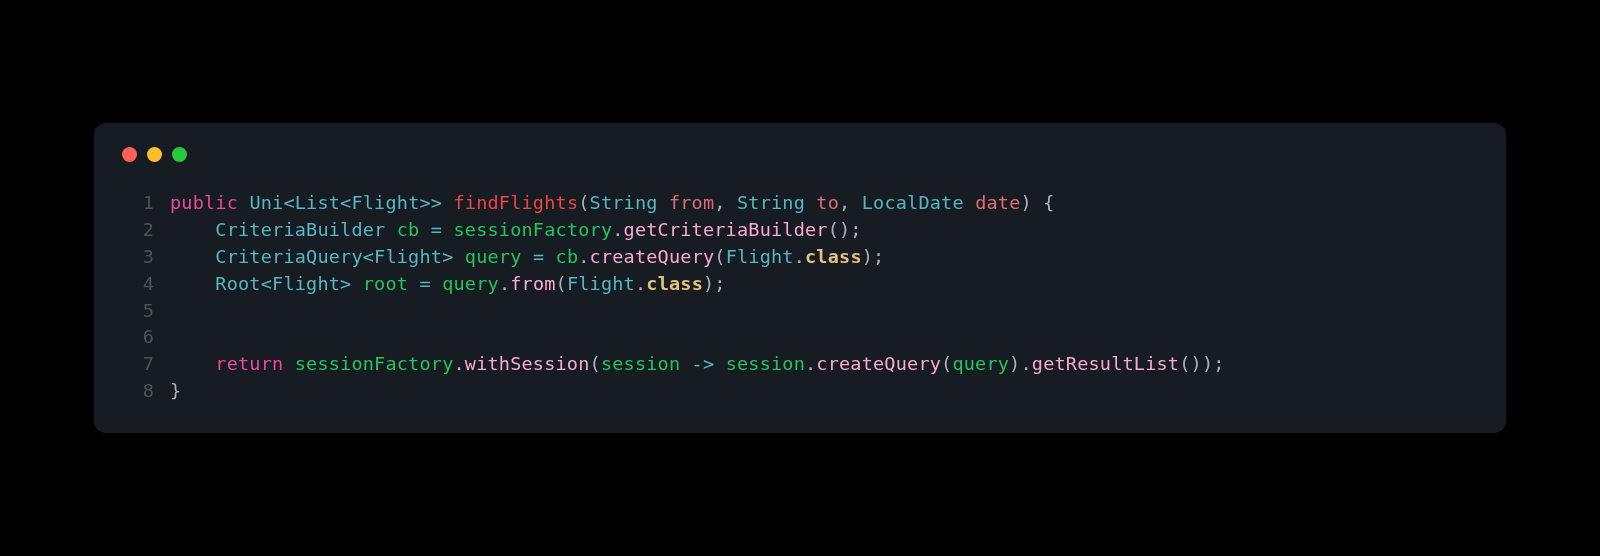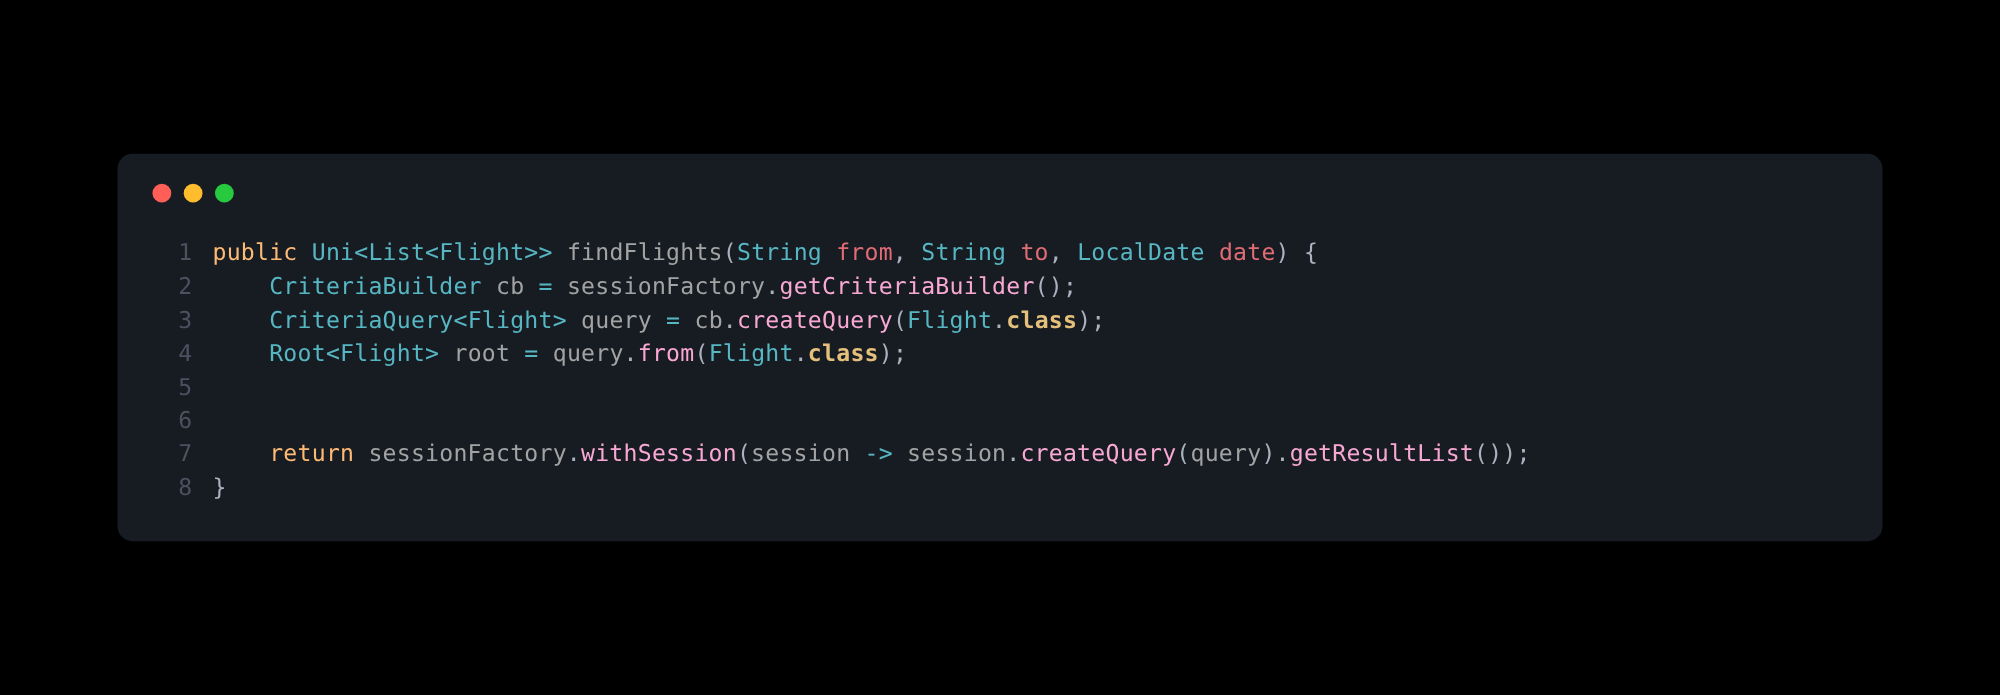"public" .tok-kw { color: #fdba74 -> #ec4899 }
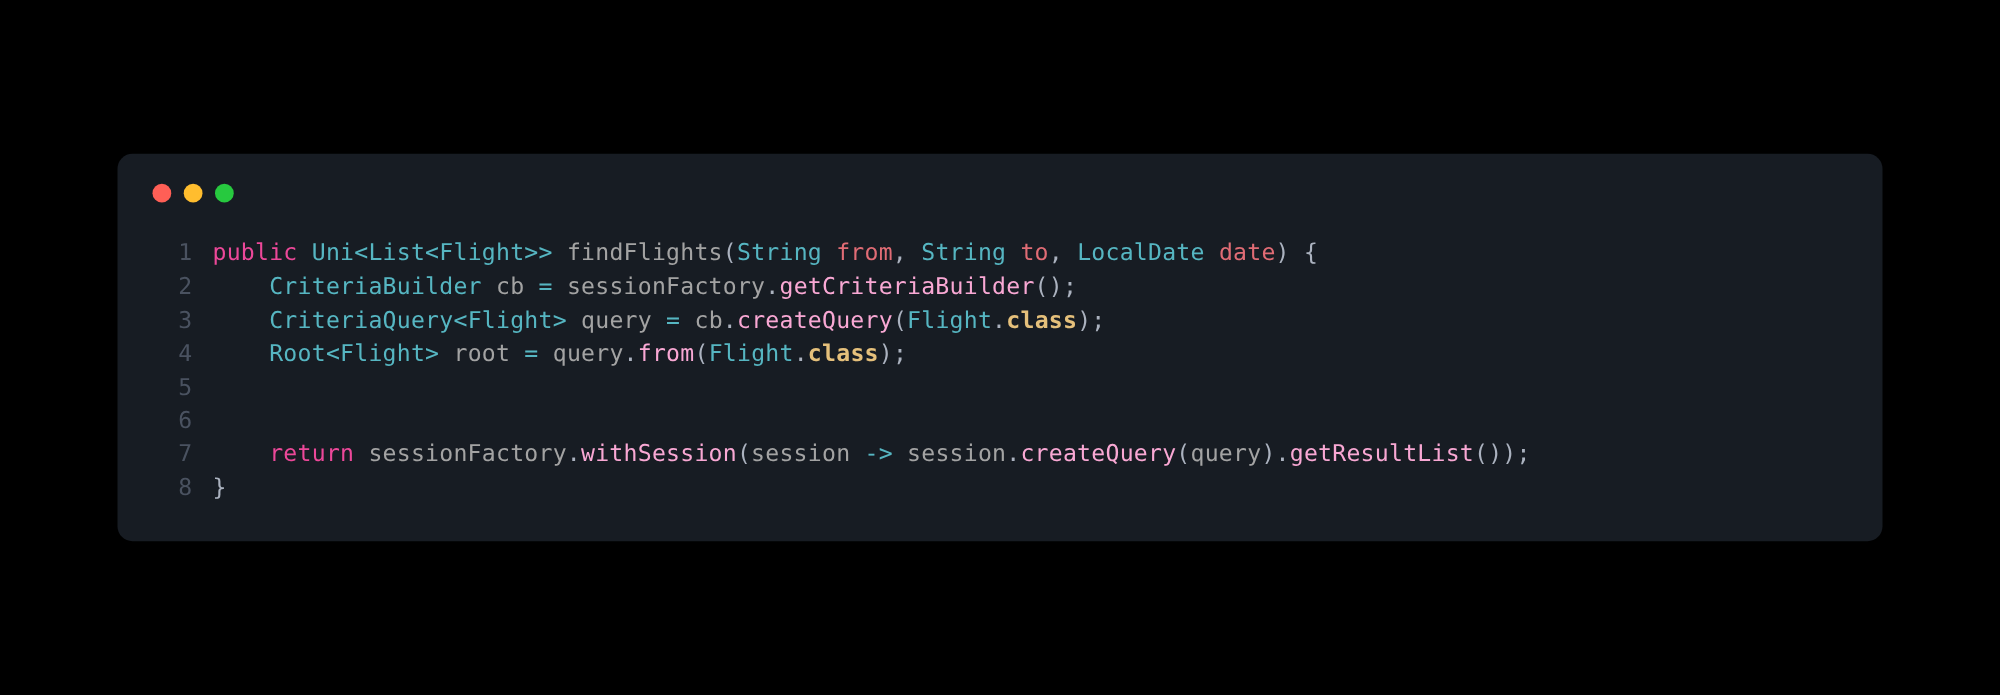"findFlights" .tok-fn { color: #a3a3a3 -> #ef4444 }
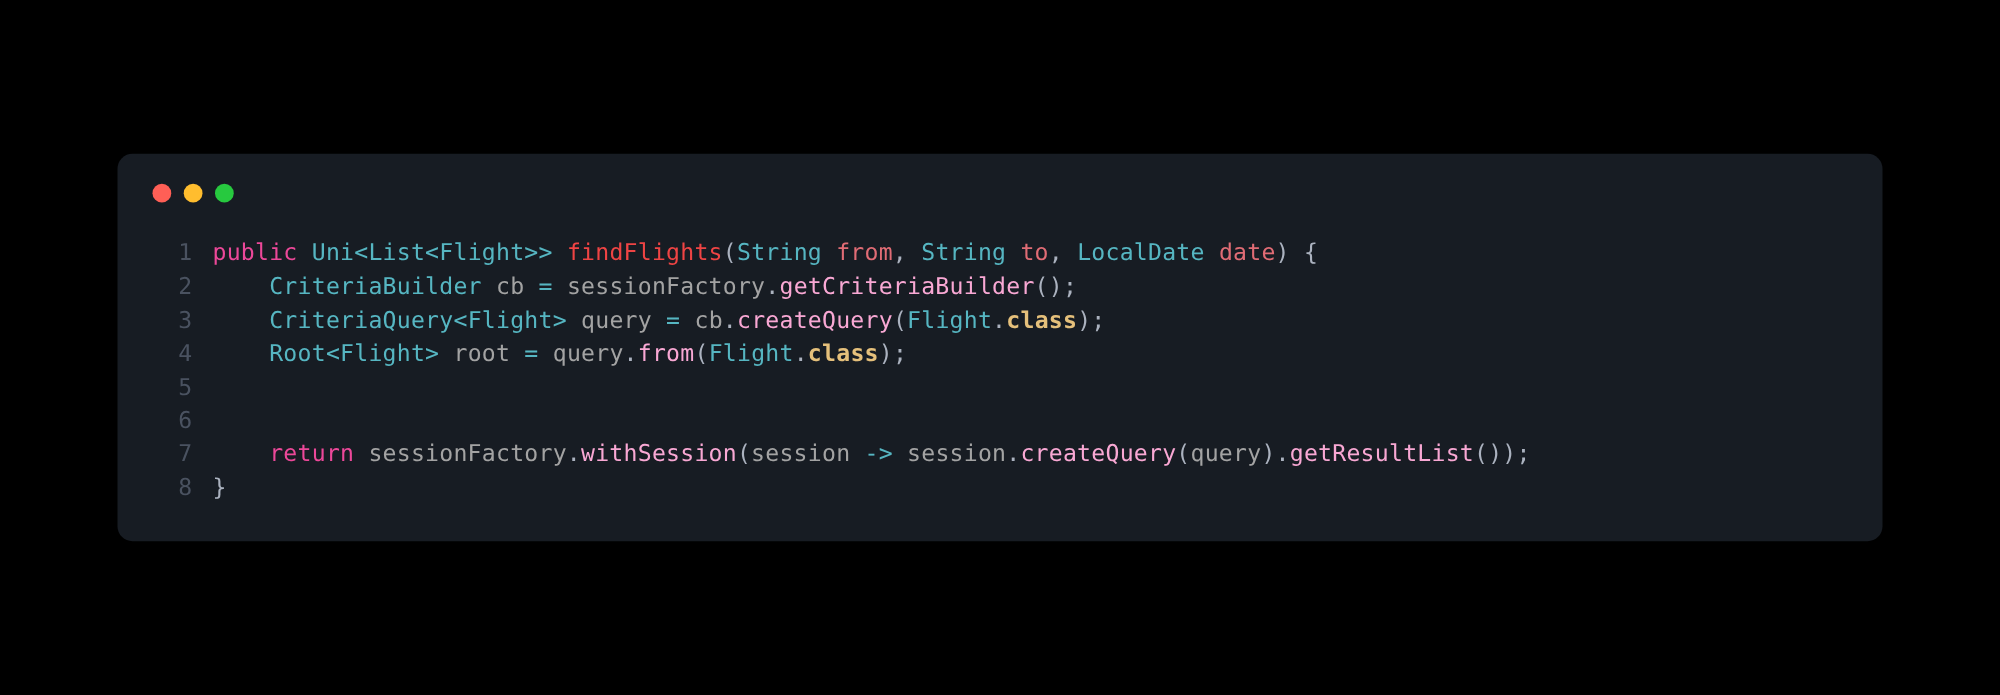"cb" .tok-var { color: #a3a3a3 -> #22c55e }
